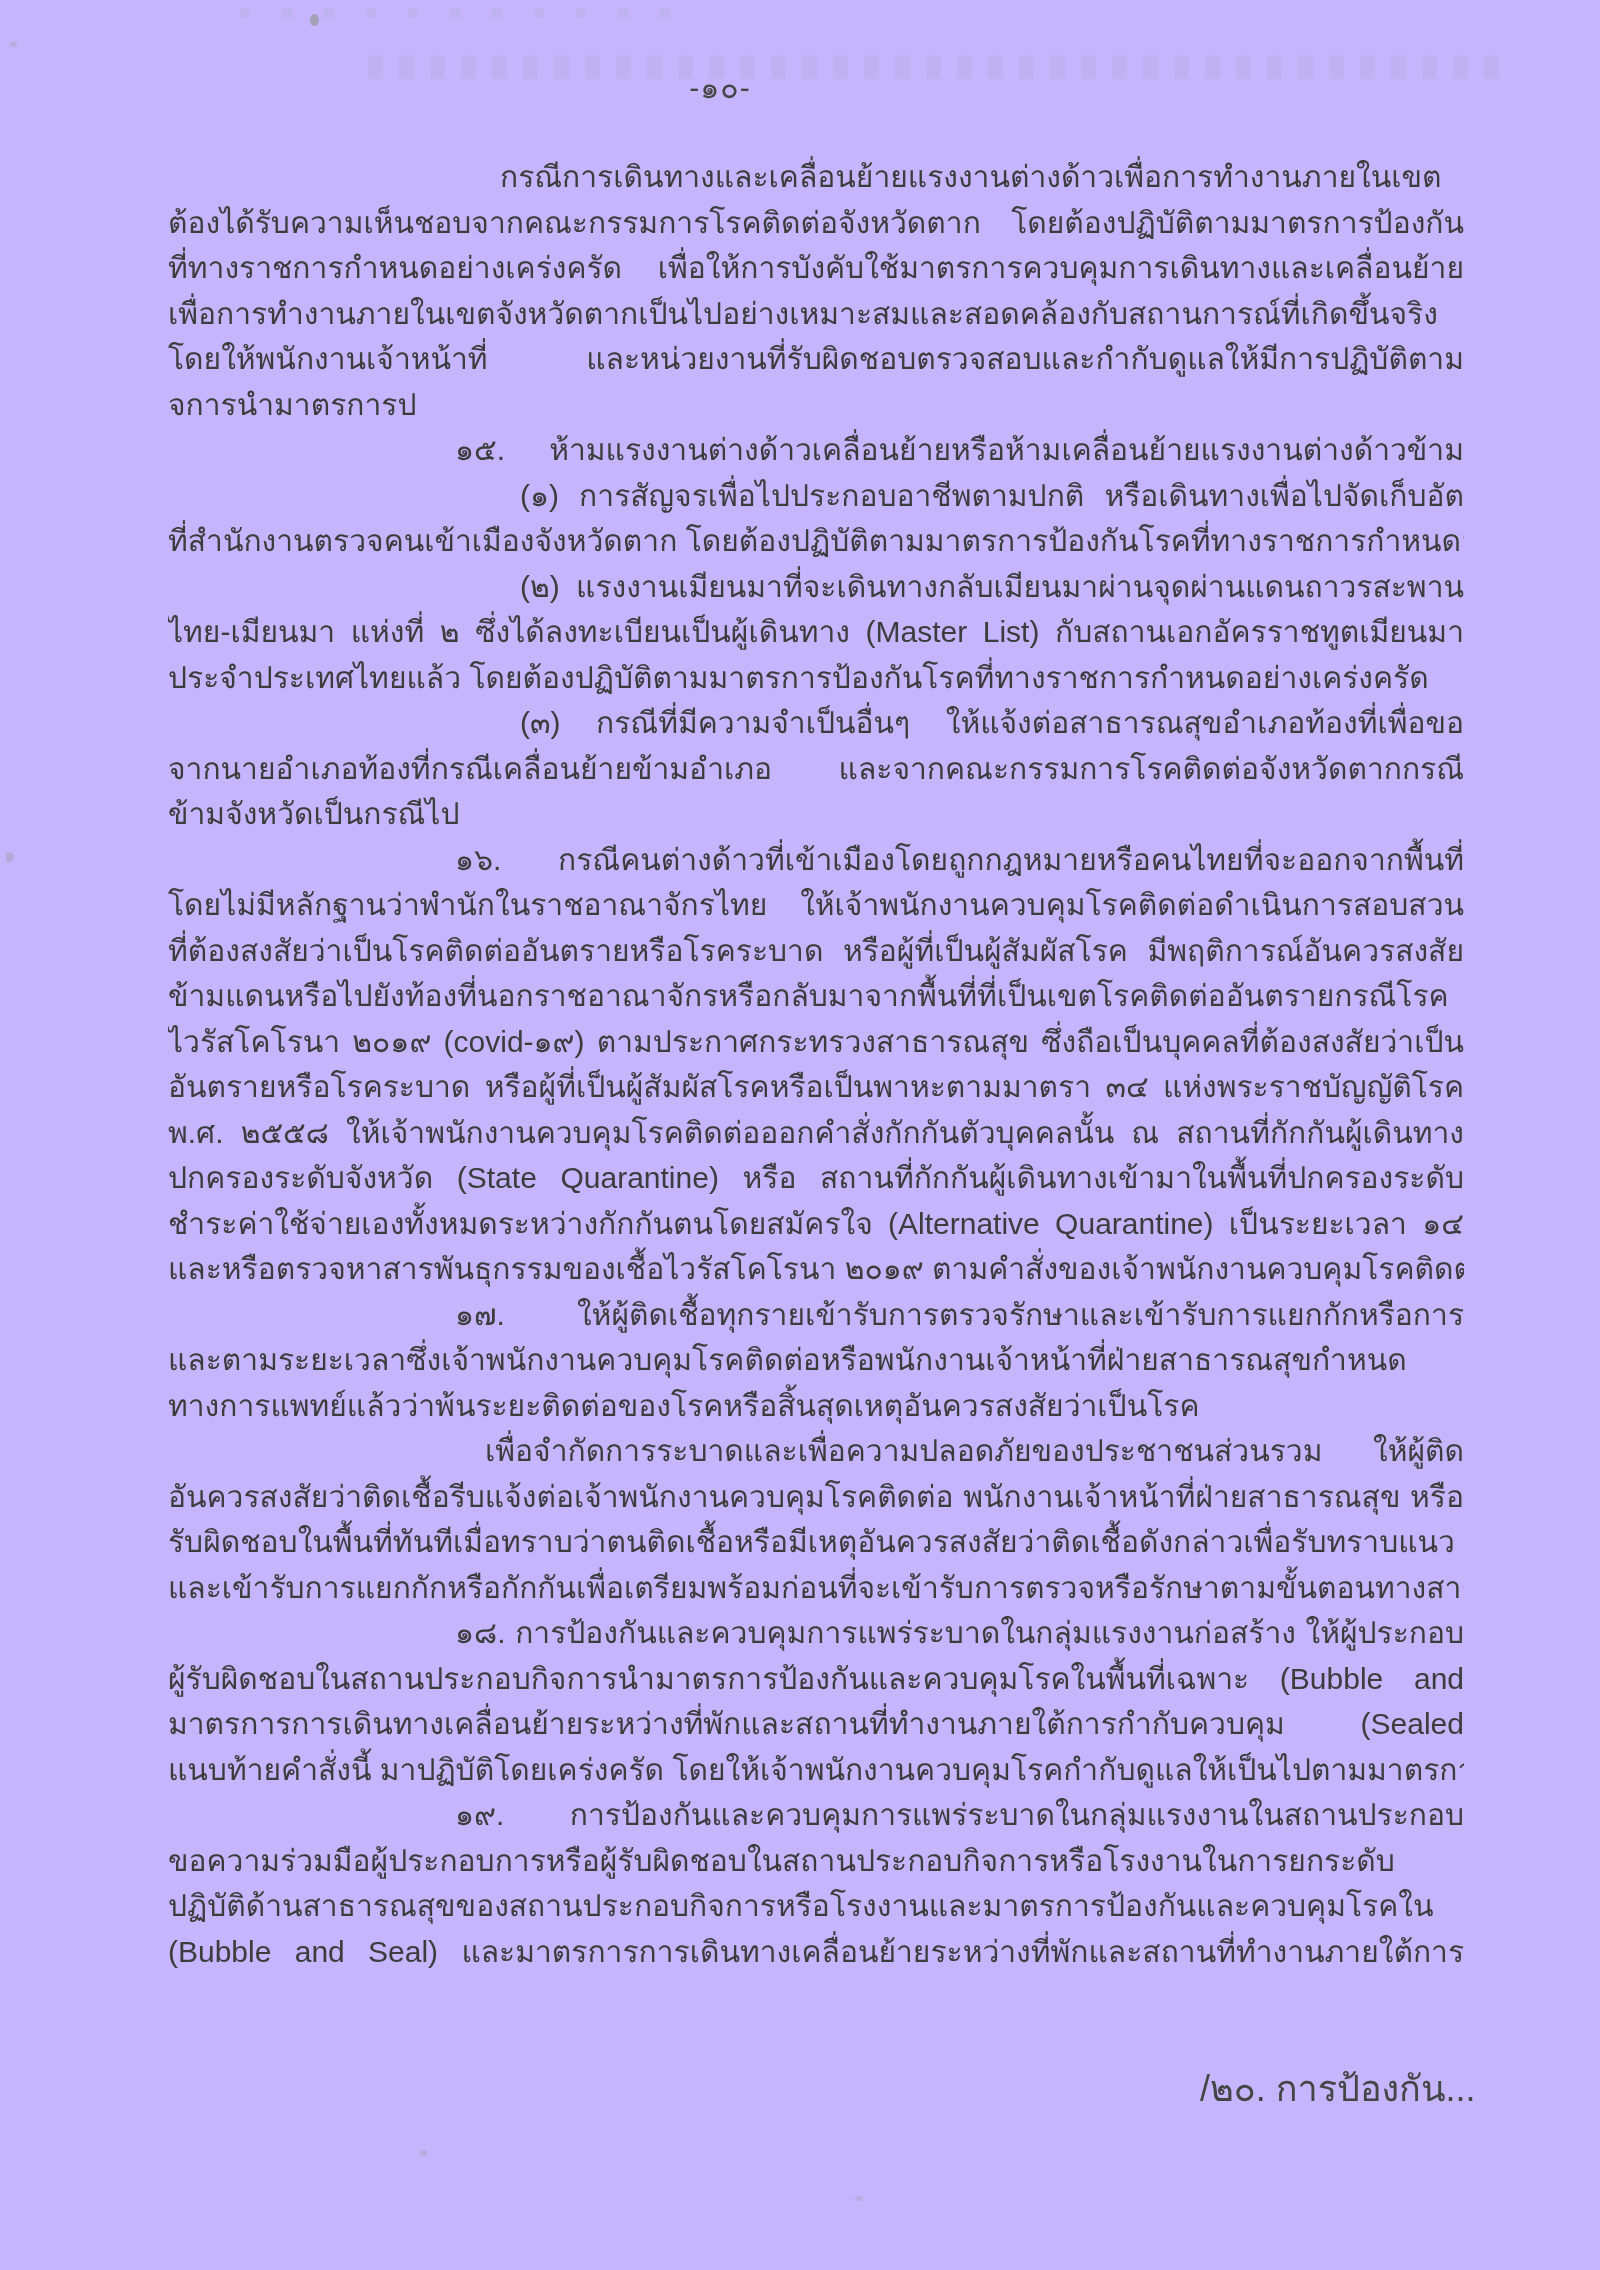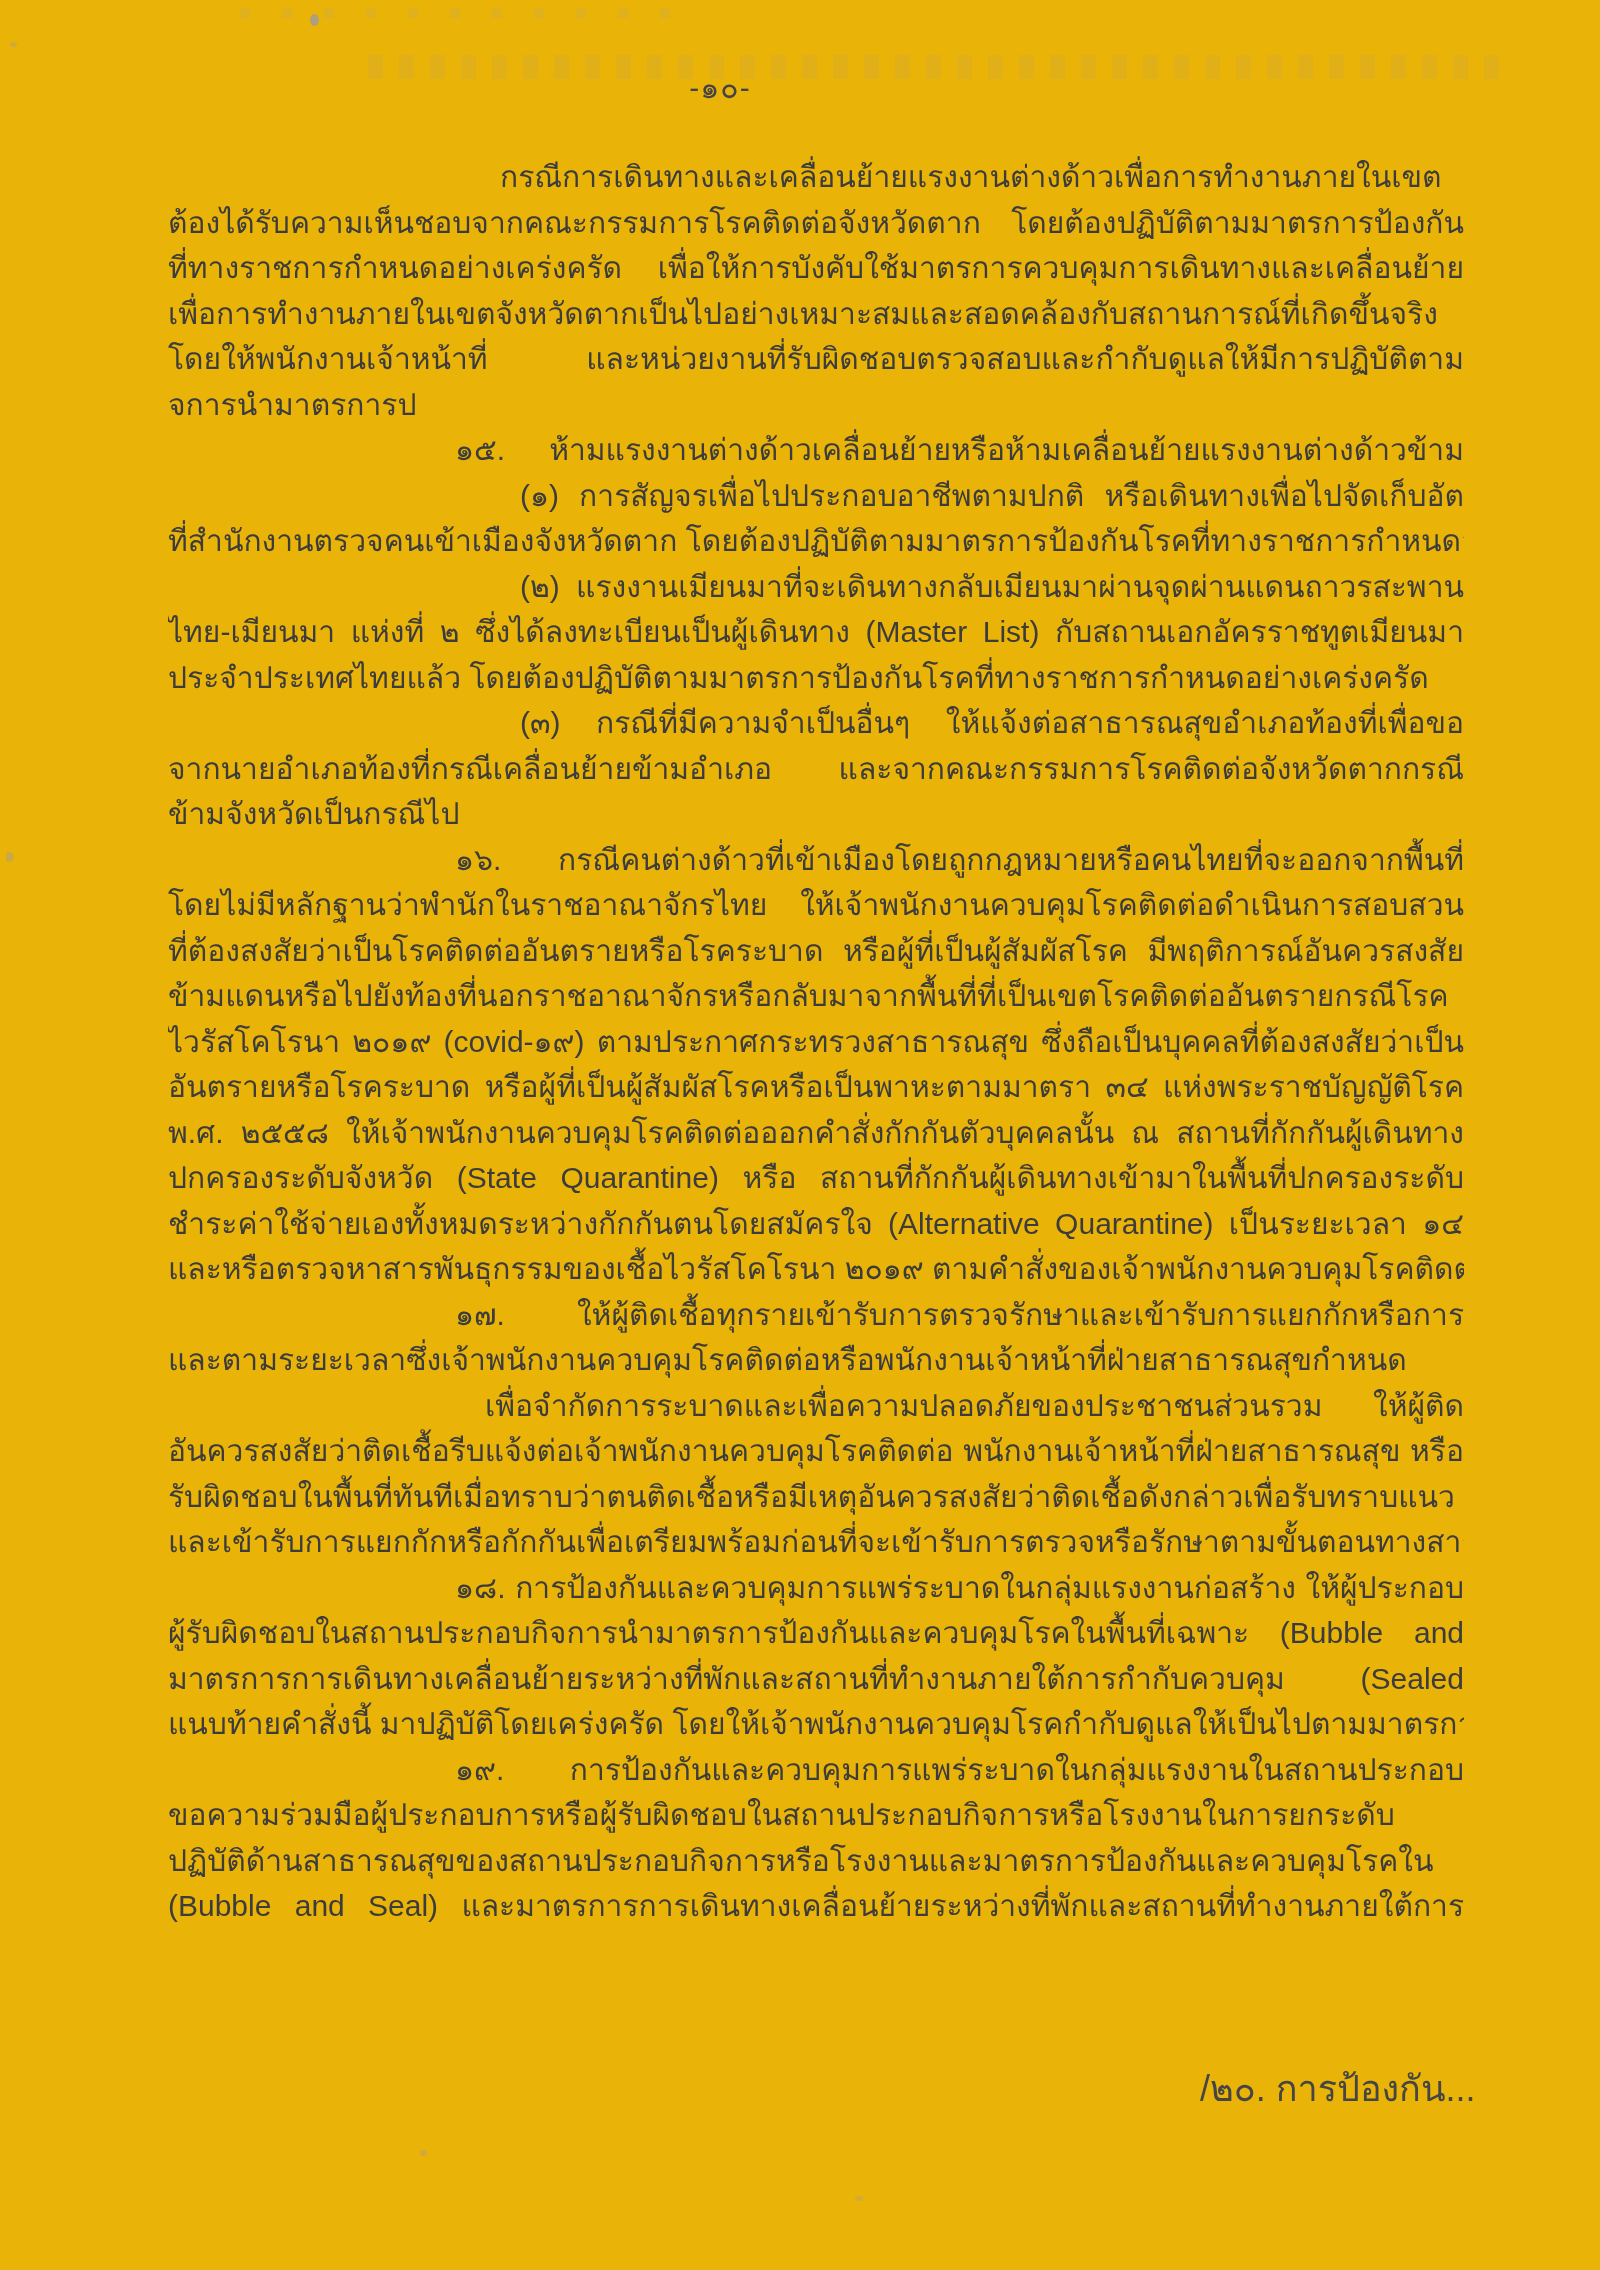"-๑๐-" .page { background: #eab308 -> #c4b5fd }
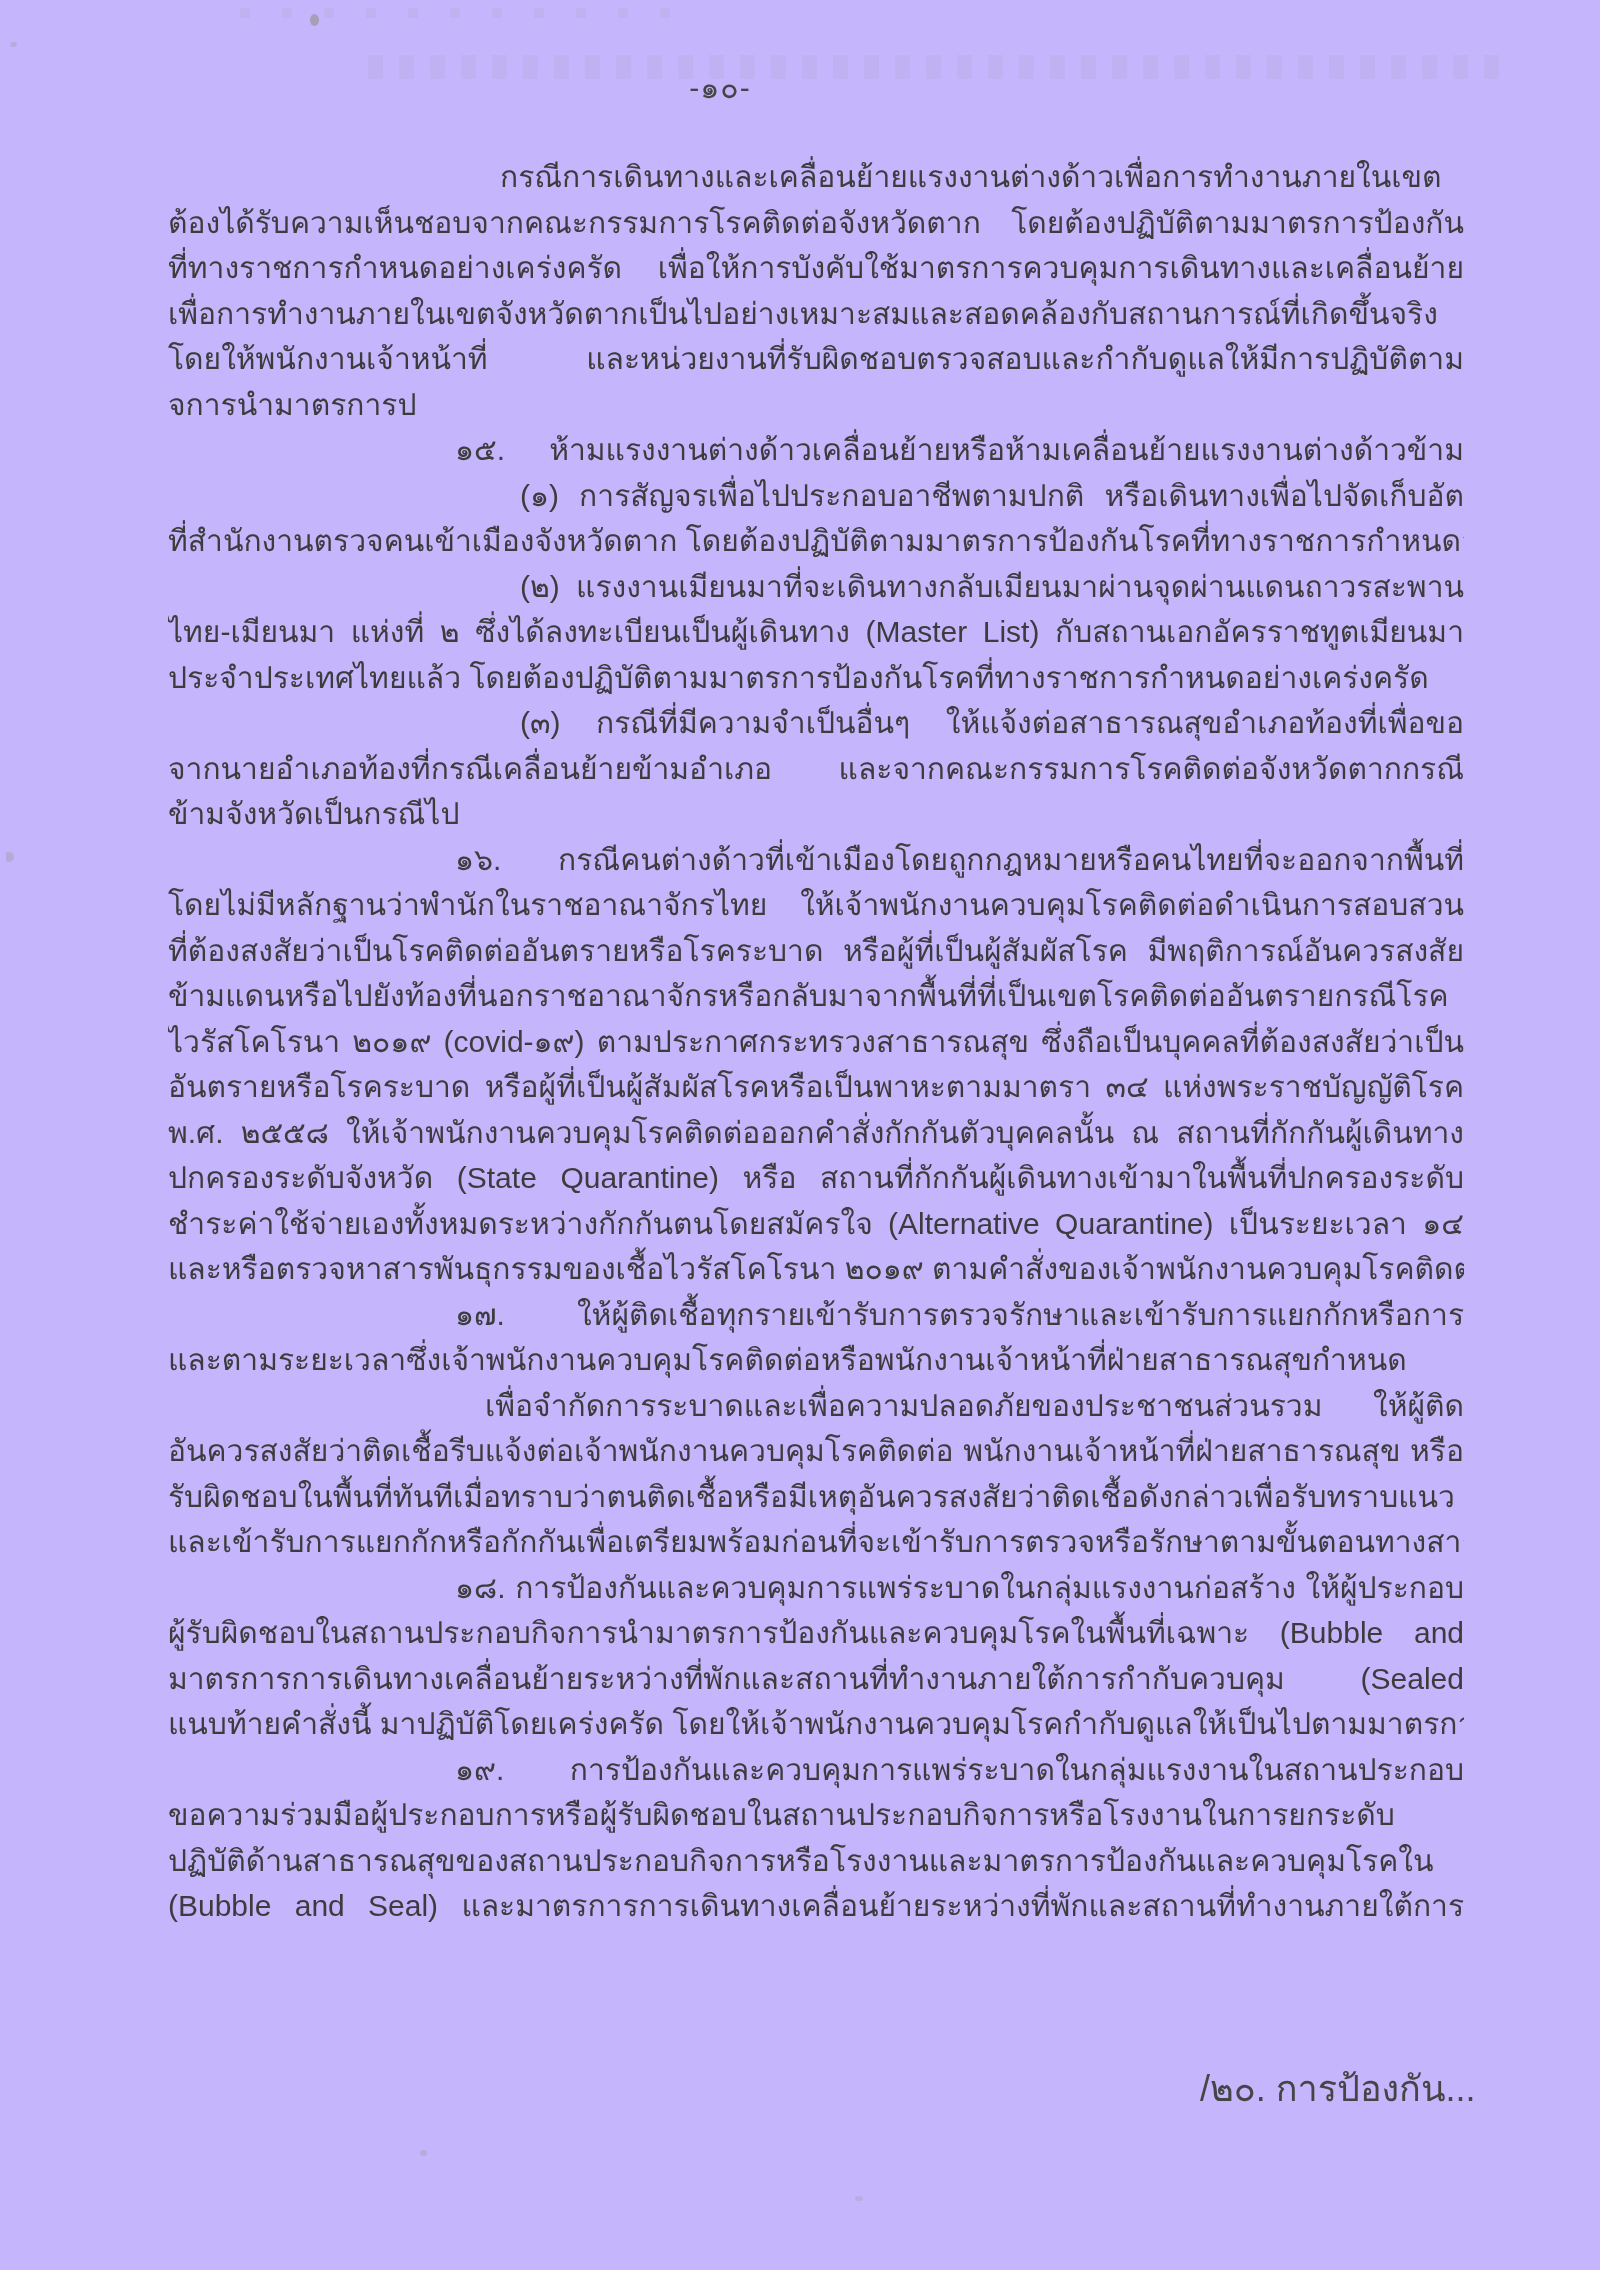"ทางการแพทย์แล้วว่าพ้นระยะติดต่อของโรคหรื" div.line { html: none -> <div>ทางการแพทย์แล้วว่าพ้นระยะติดต่อของโรคหรือสิ้นสุดเหตุอันควรสงสัยว่าเป็นโรค</div> }
